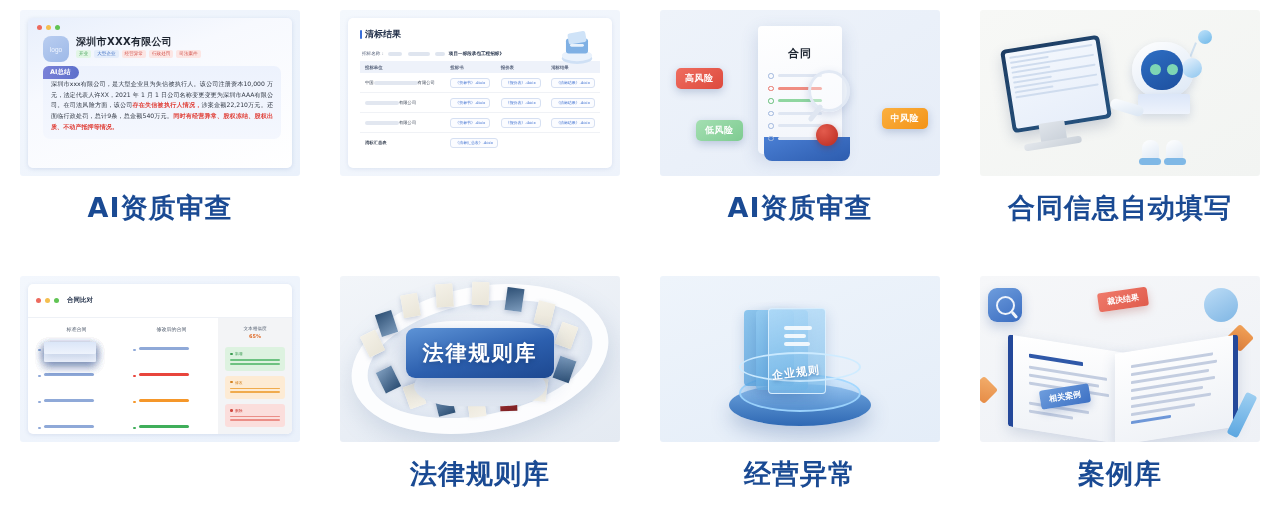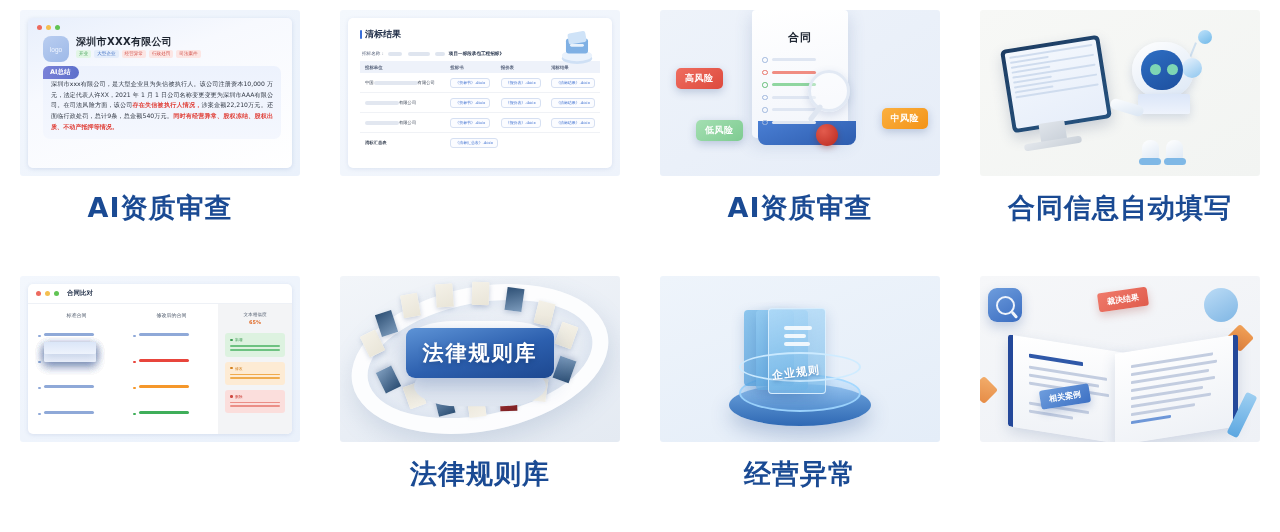"合同" .sheet { top: 0 -> 16px; width: 96px -> 84px }
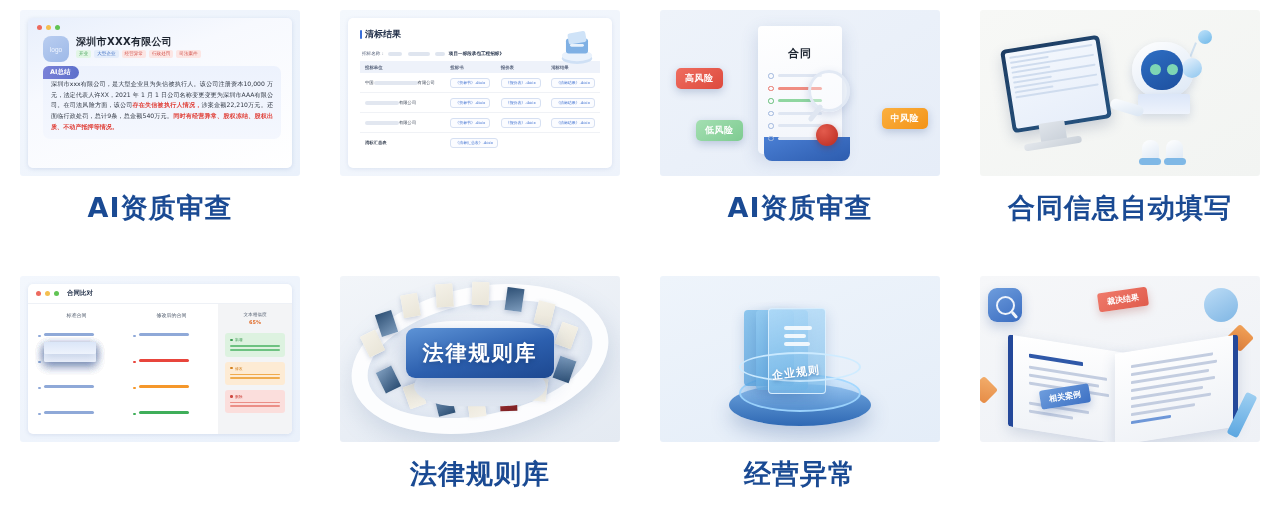"合同比对" .cbar { padding: 5px 8px -> 12px 8px }
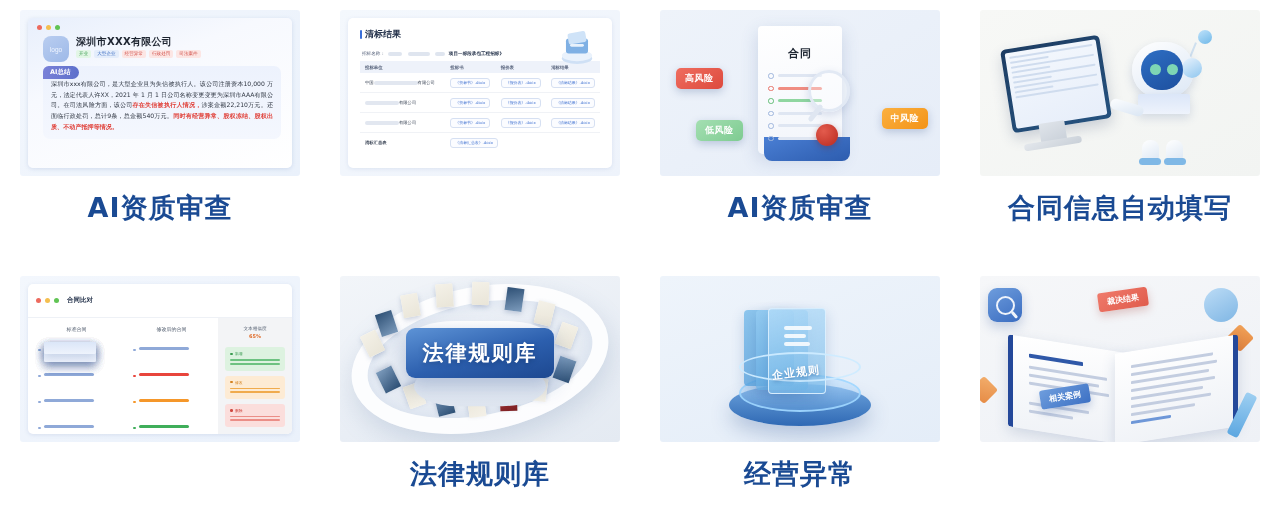"案例库" div.caption { html: none -> <div>案例库</div> }
